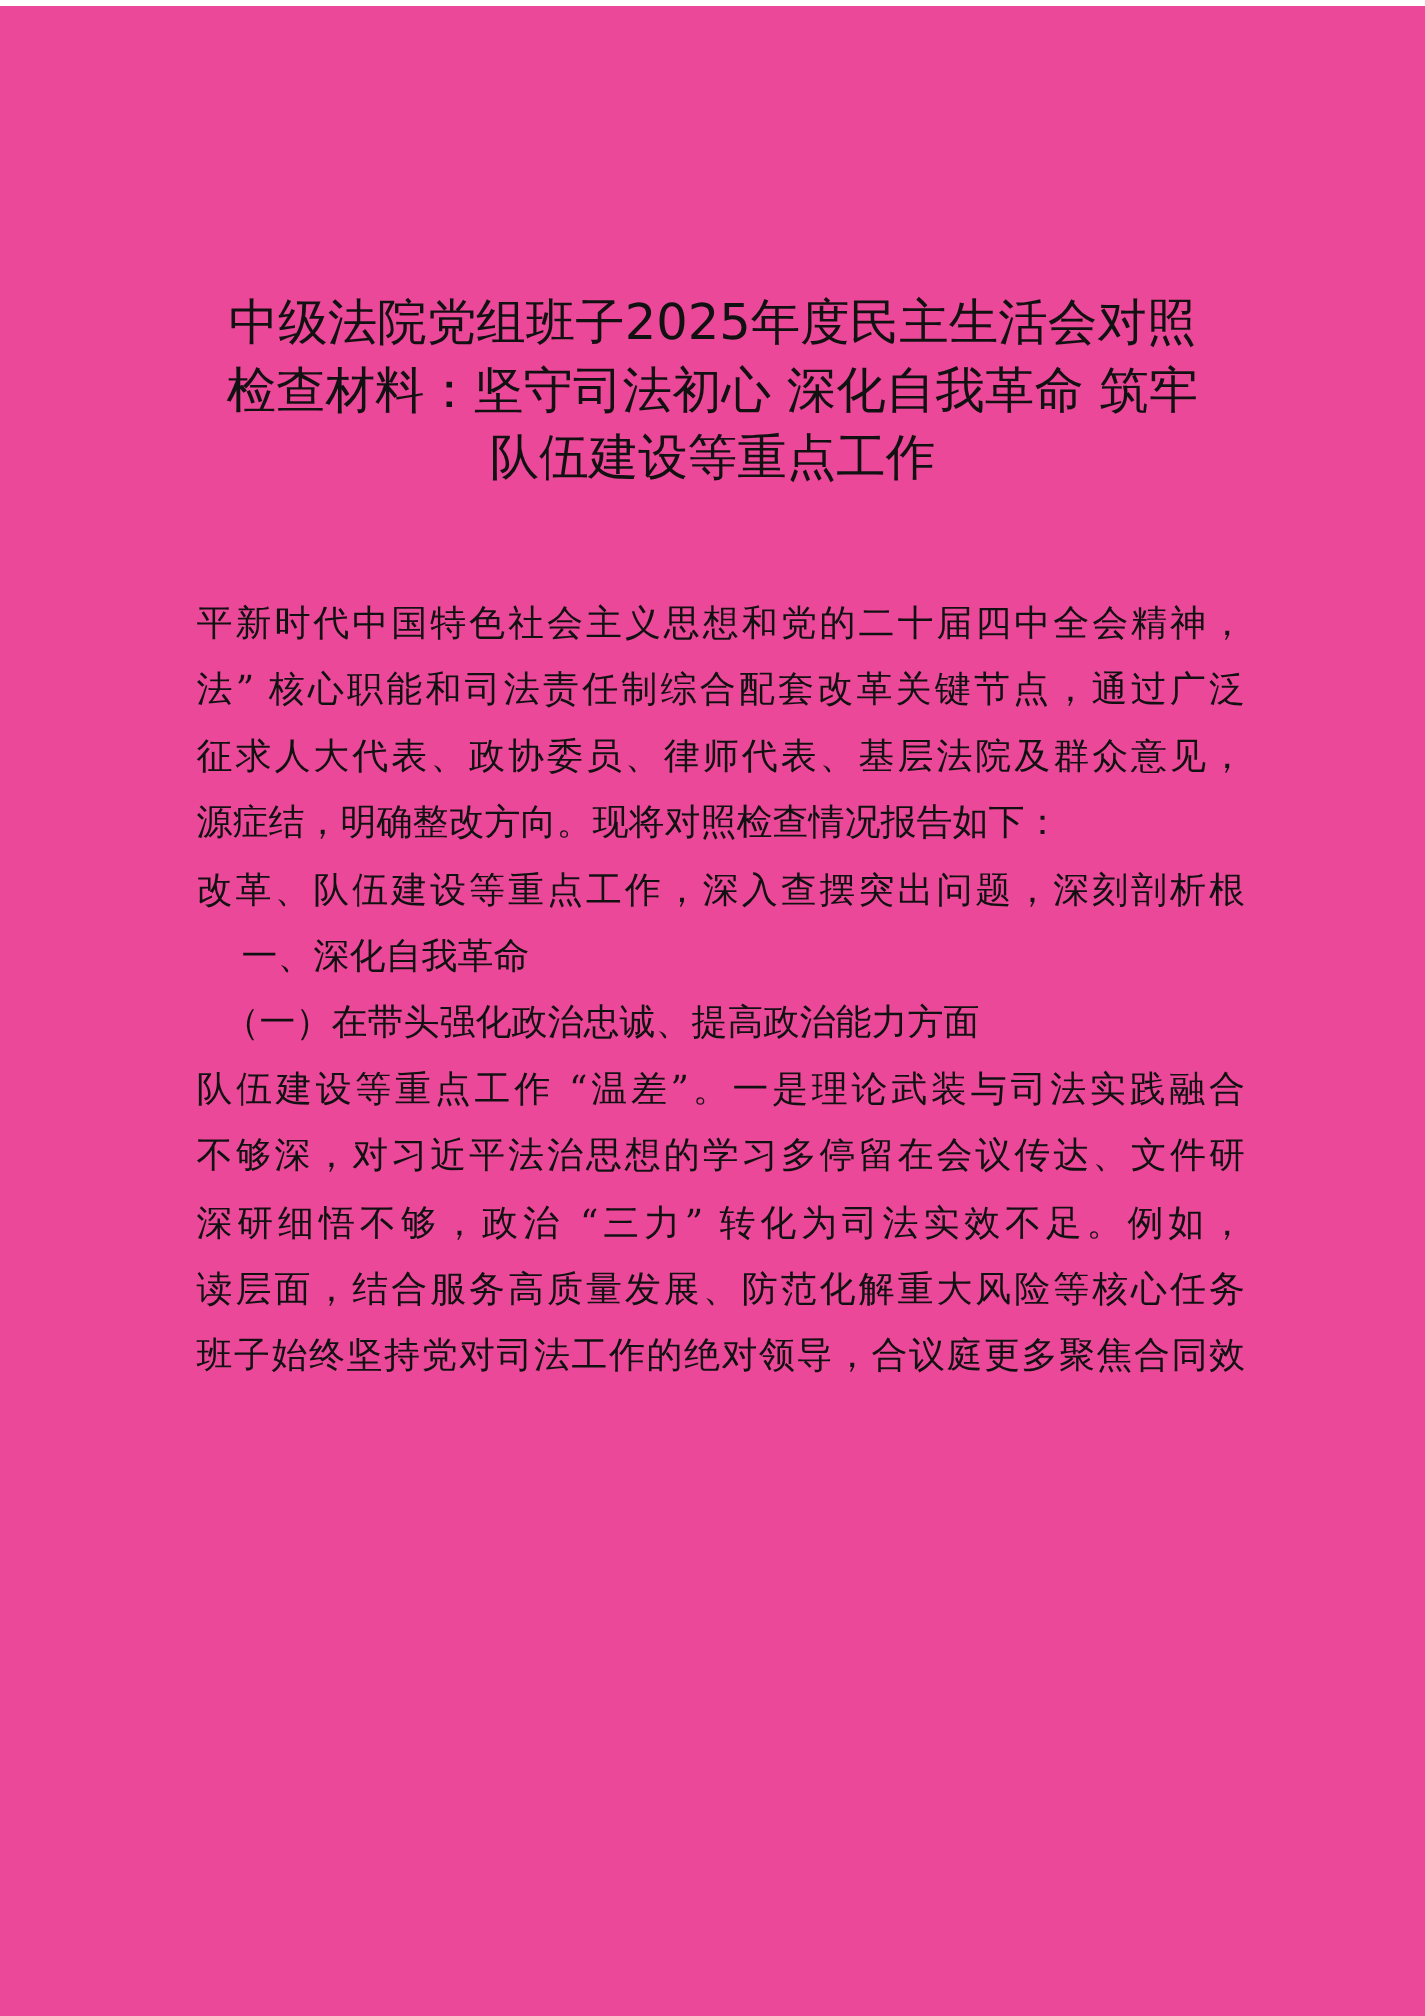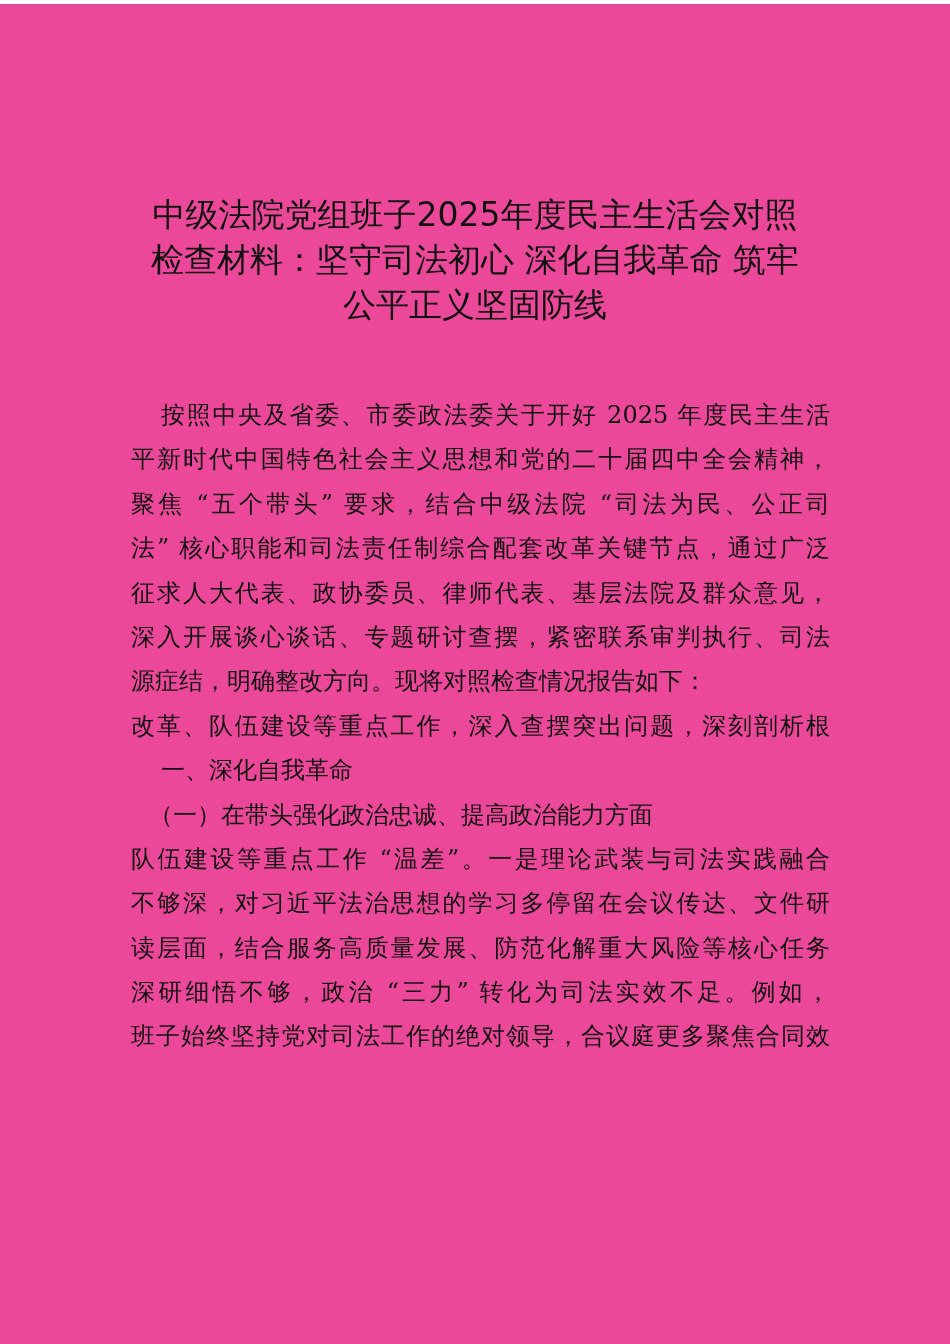"公平正义坚固防线" div { text: 公平正义坚固防线 -> 队伍建设等重点工作 }
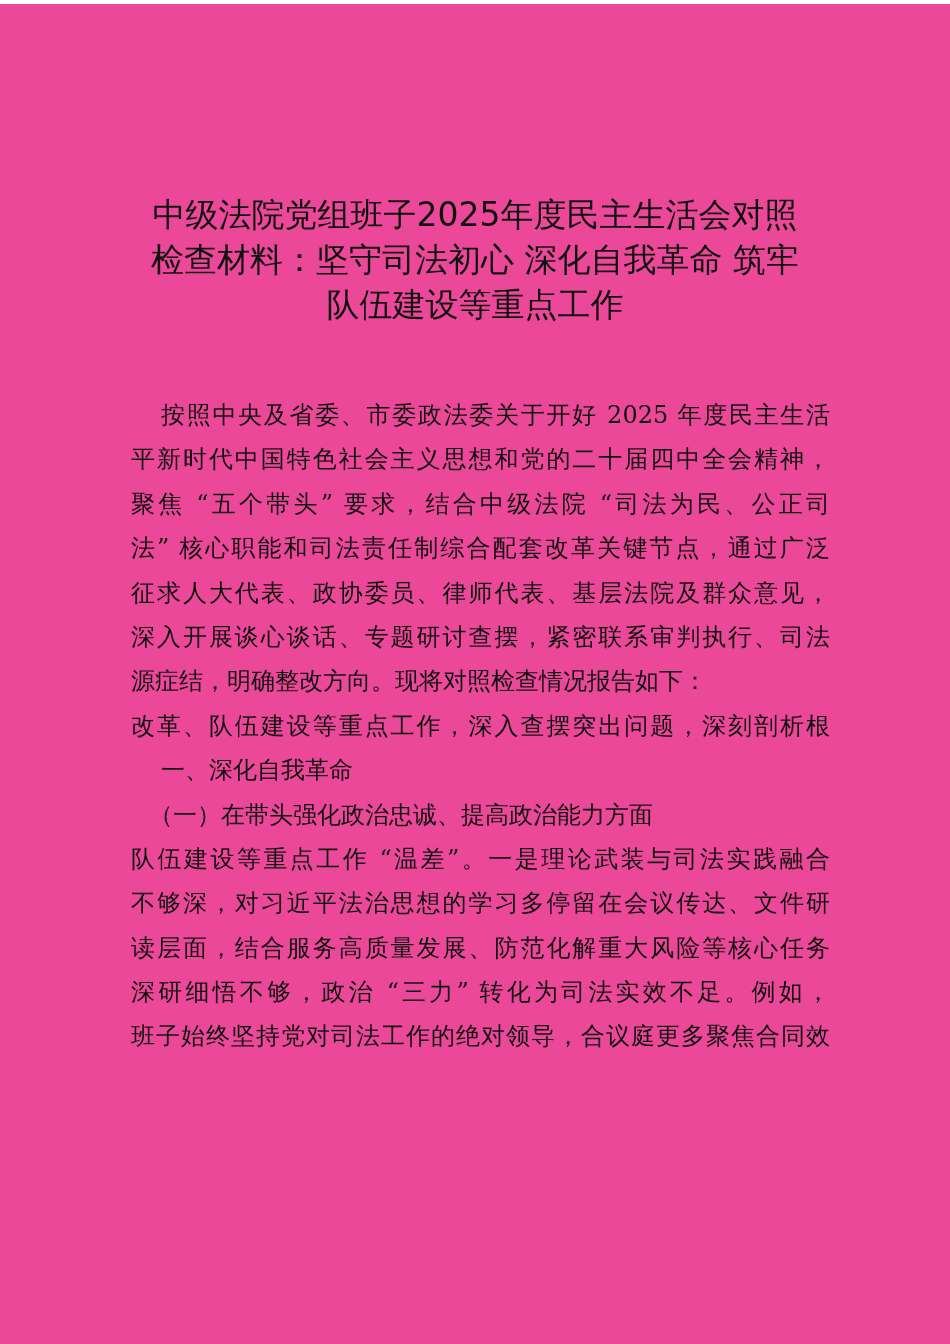"按照中央及省委、市委政法委关于开好 2025 年度民主生活" span.line { html: <span>按照中央及省委、市委政法委关于开好 2025 年度民主生活</span> -> none }
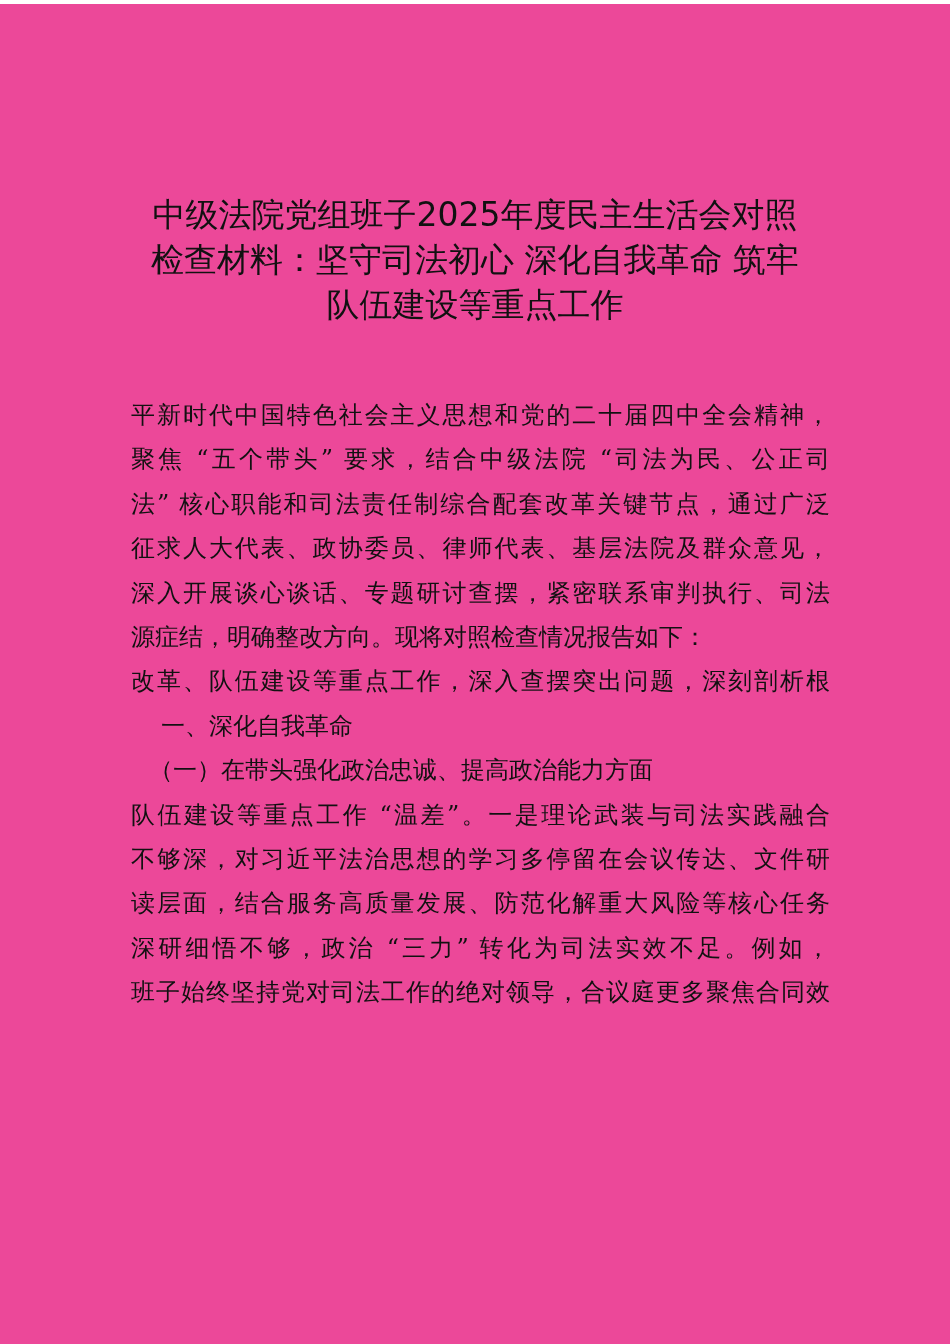"聚焦 “五个带头” 要求，结合中级法院 “司法为民、公正司" span.line { html: <span>聚焦 “五个带头” 要求，结合中级法院 “司法为民、公正司</span> -> none }
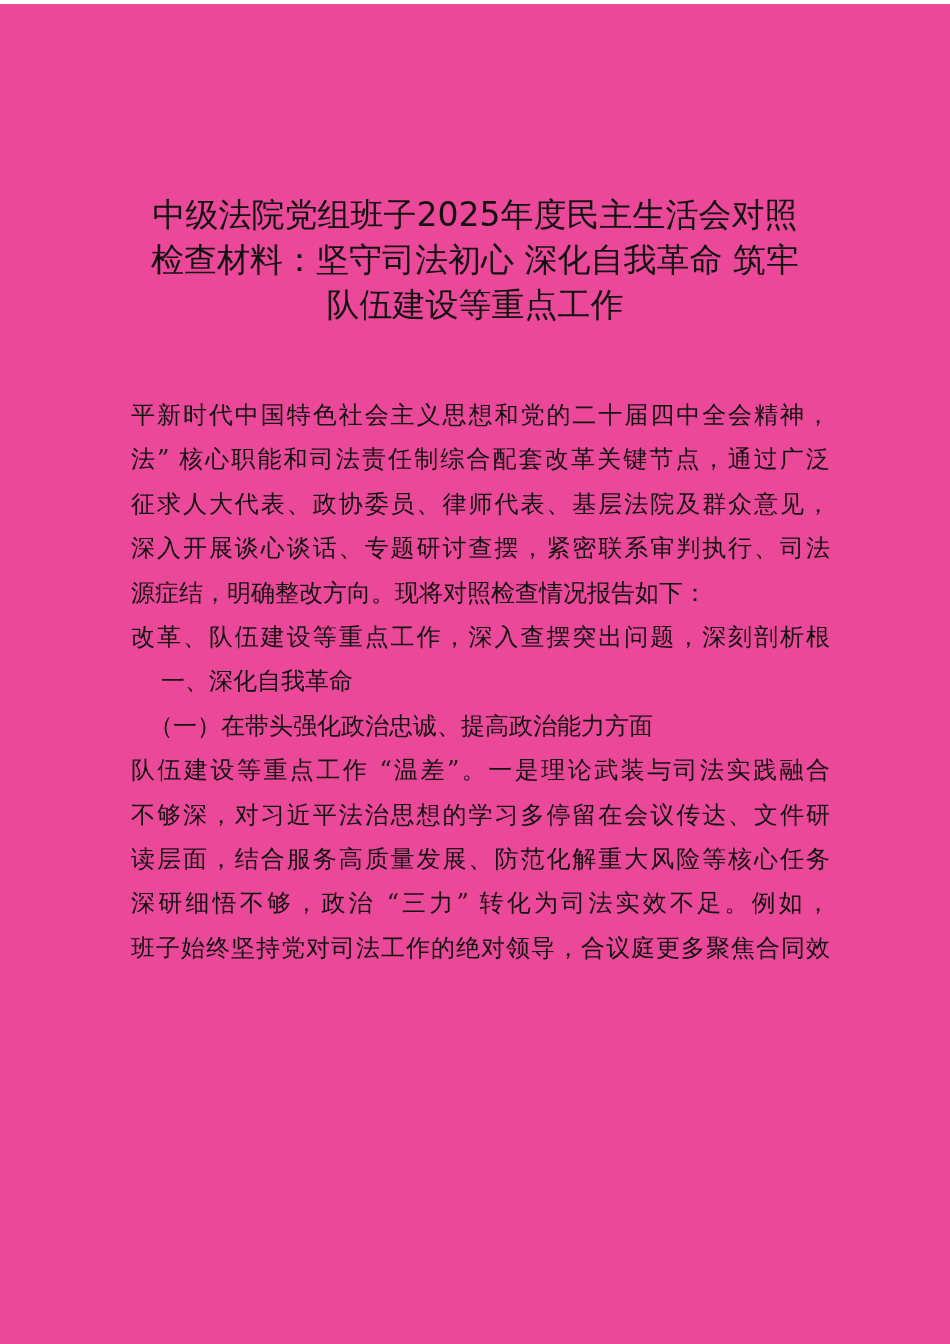"深入开展谈心谈话、专题研讨查摆，紧密联系审判执行、司法" span.line { html: <span>深入开展谈心谈话、专题研讨查摆，紧密联系审判执行、司法</span> -> none }
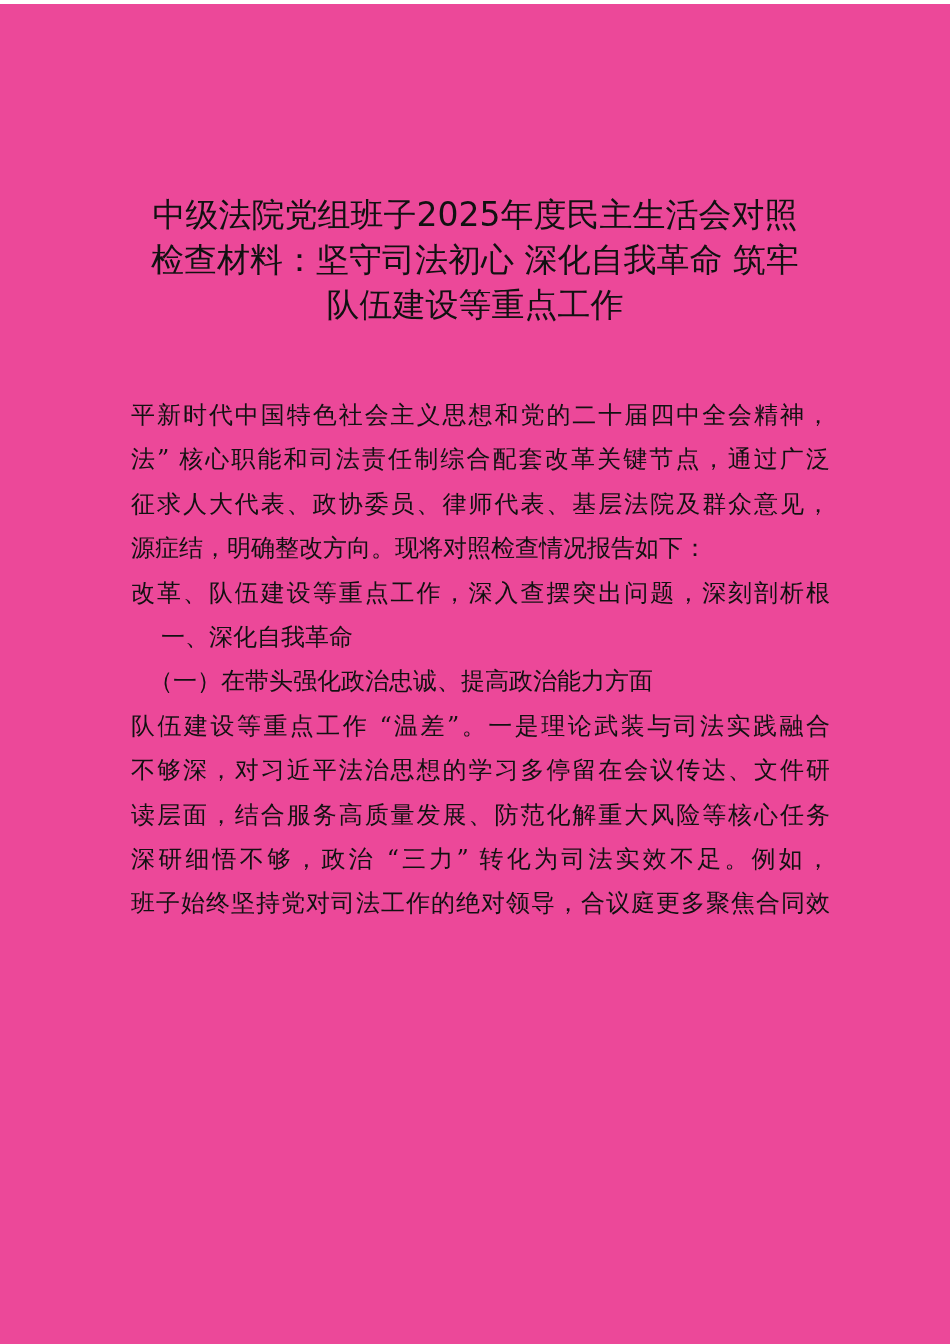"读层面，结合服务高质量发展、防范化解重大风险等核心任务" span.line { order: before "深研细悟不够，政治 “三力” 转化为司法实效不足。例如，" -> after "深研细悟不够，政治 “三力” 转化为司法实效不足。例如，" }
